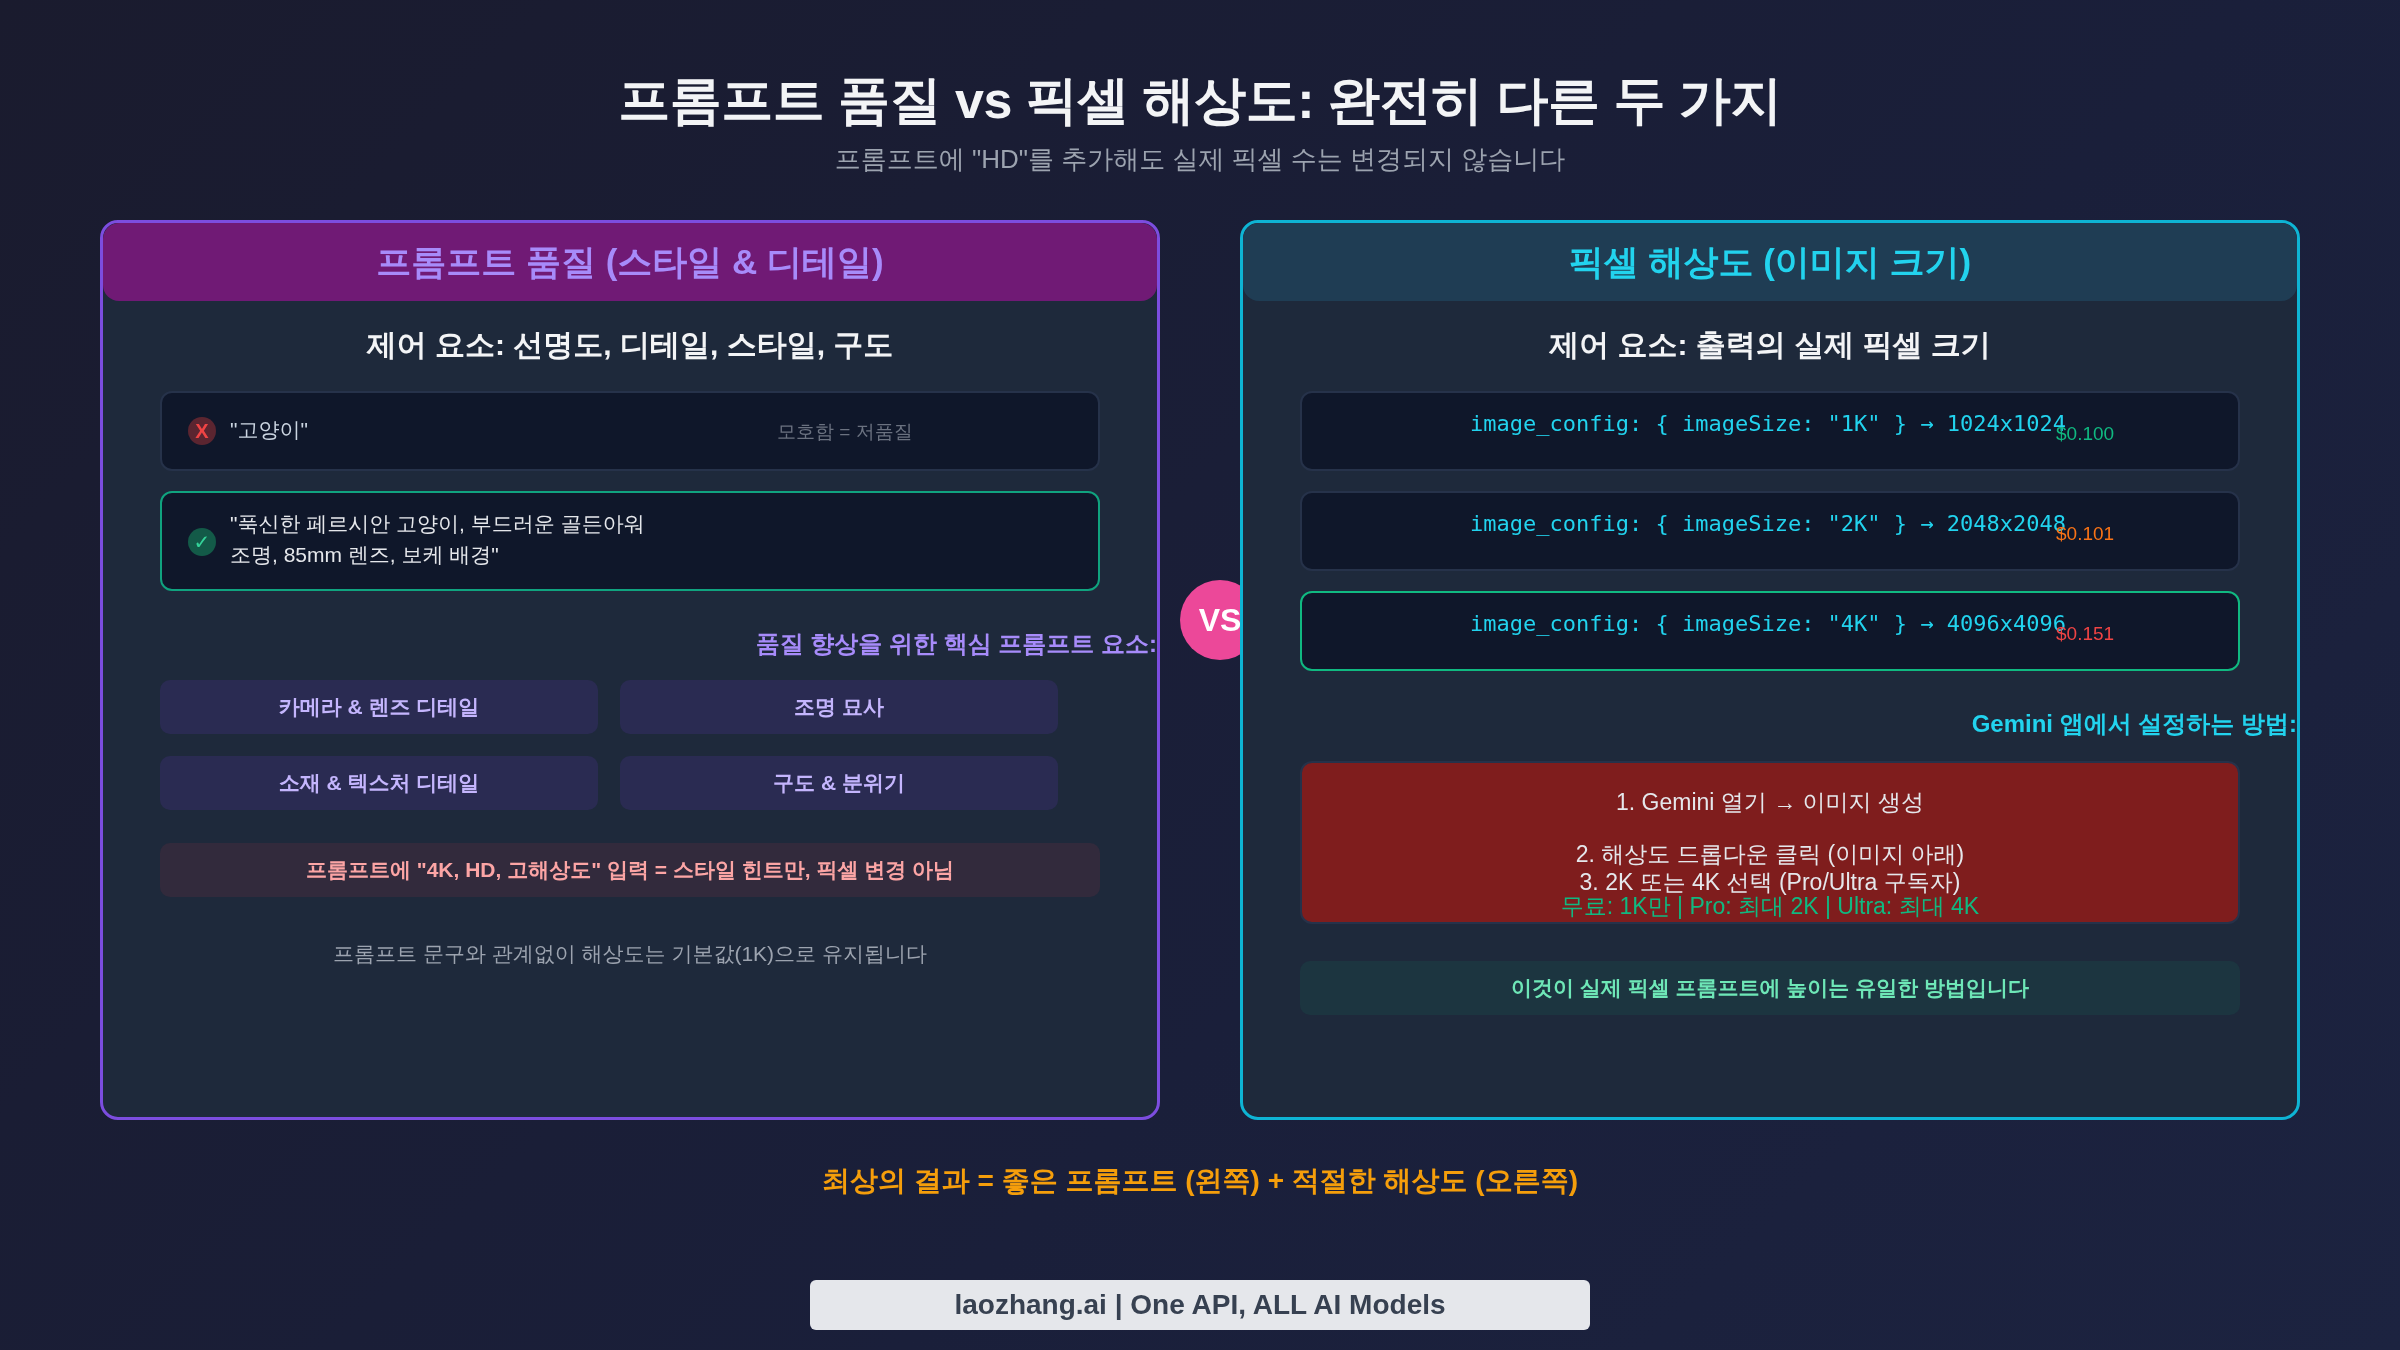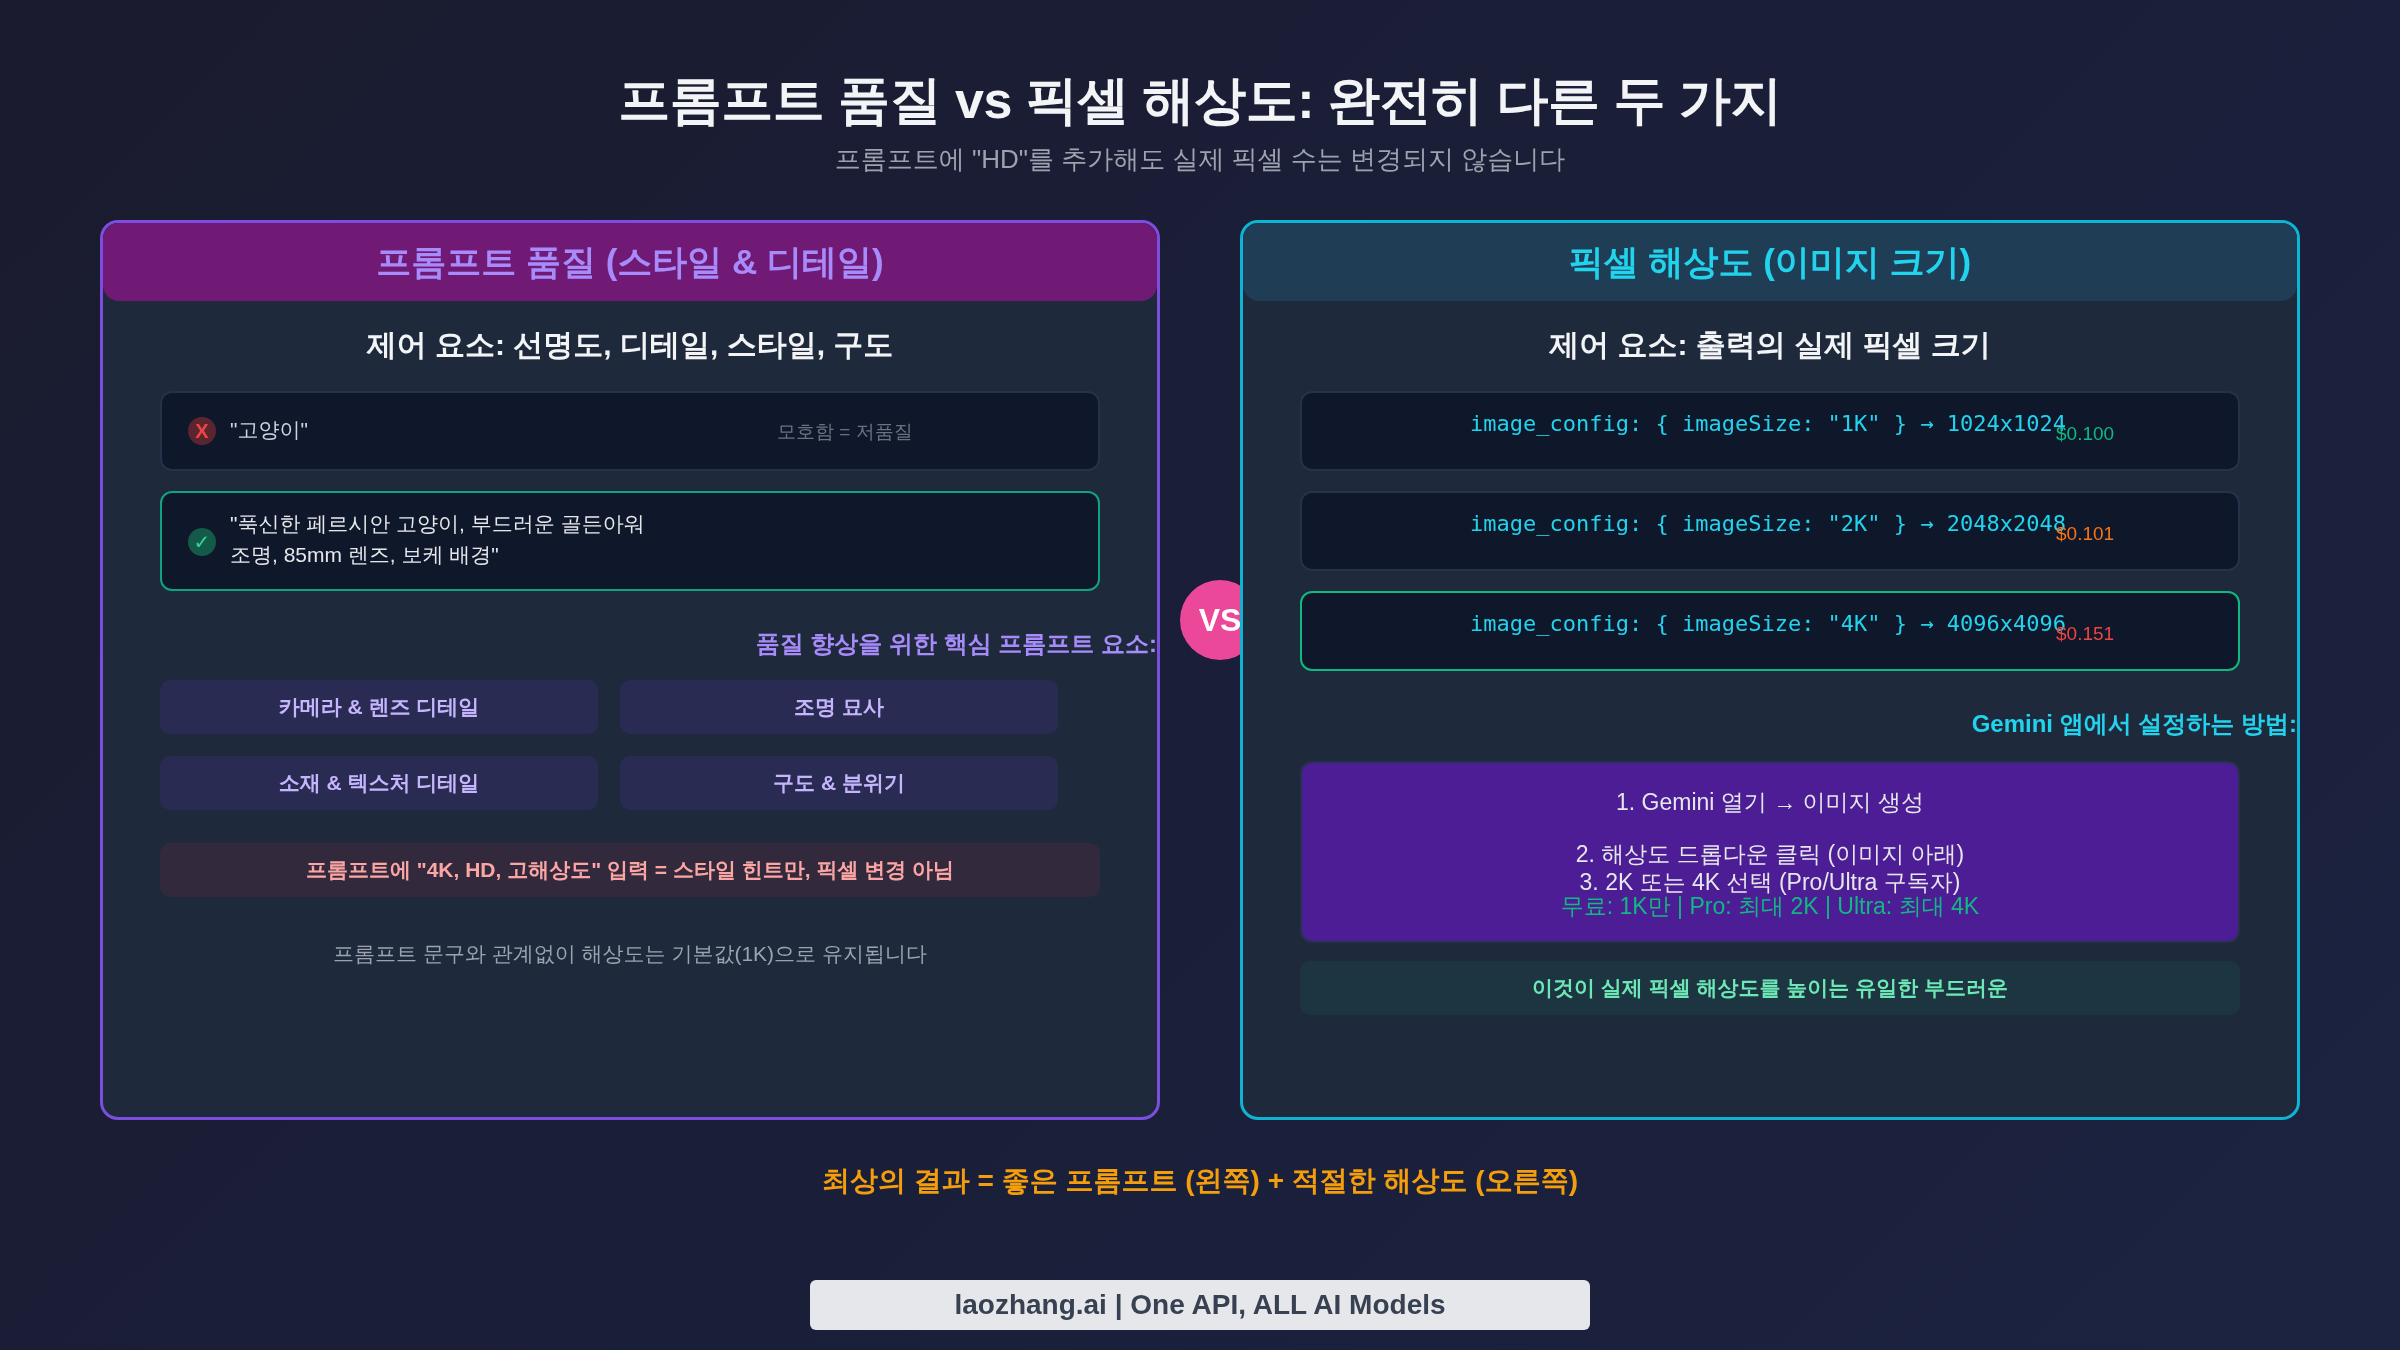"1. Gemini 열기 → 이미지" .steps-box { background: #4c1d95 -> #7f1d1d; height: 182px -> 163px }
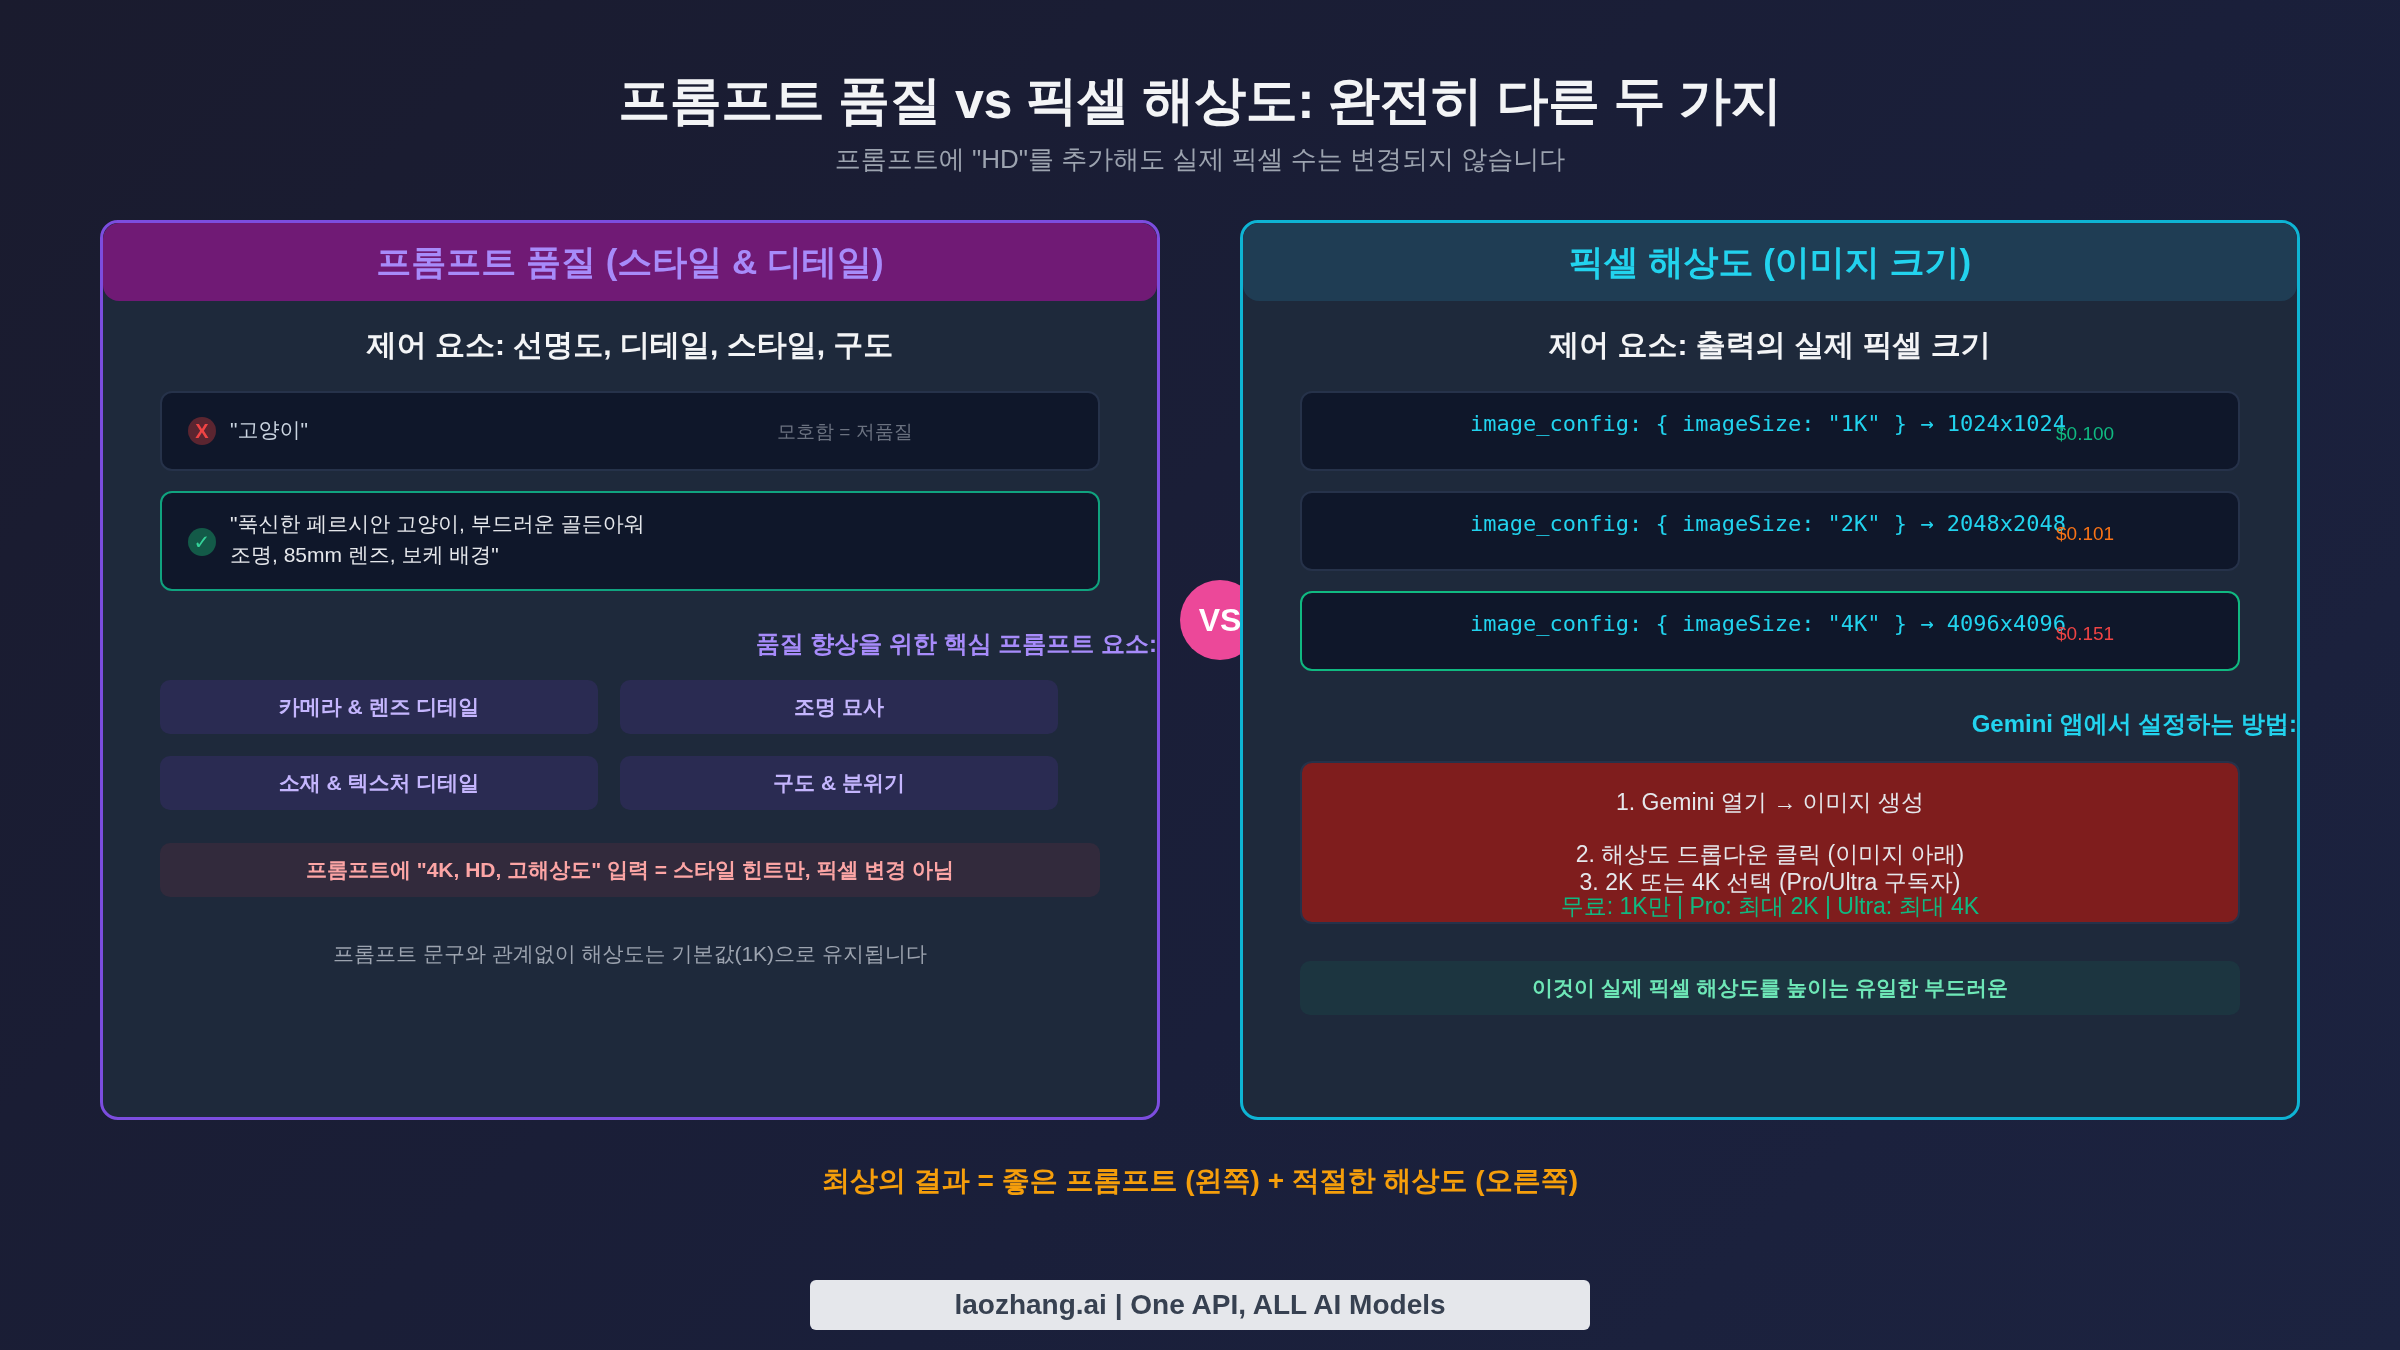"이것이 실제 픽셀 해상도를 높이는" div.highlight { text: 해상도를 높이는 유일한 부드러운 -> 프롬프트에 높이는 유일한 방법입니다 }
